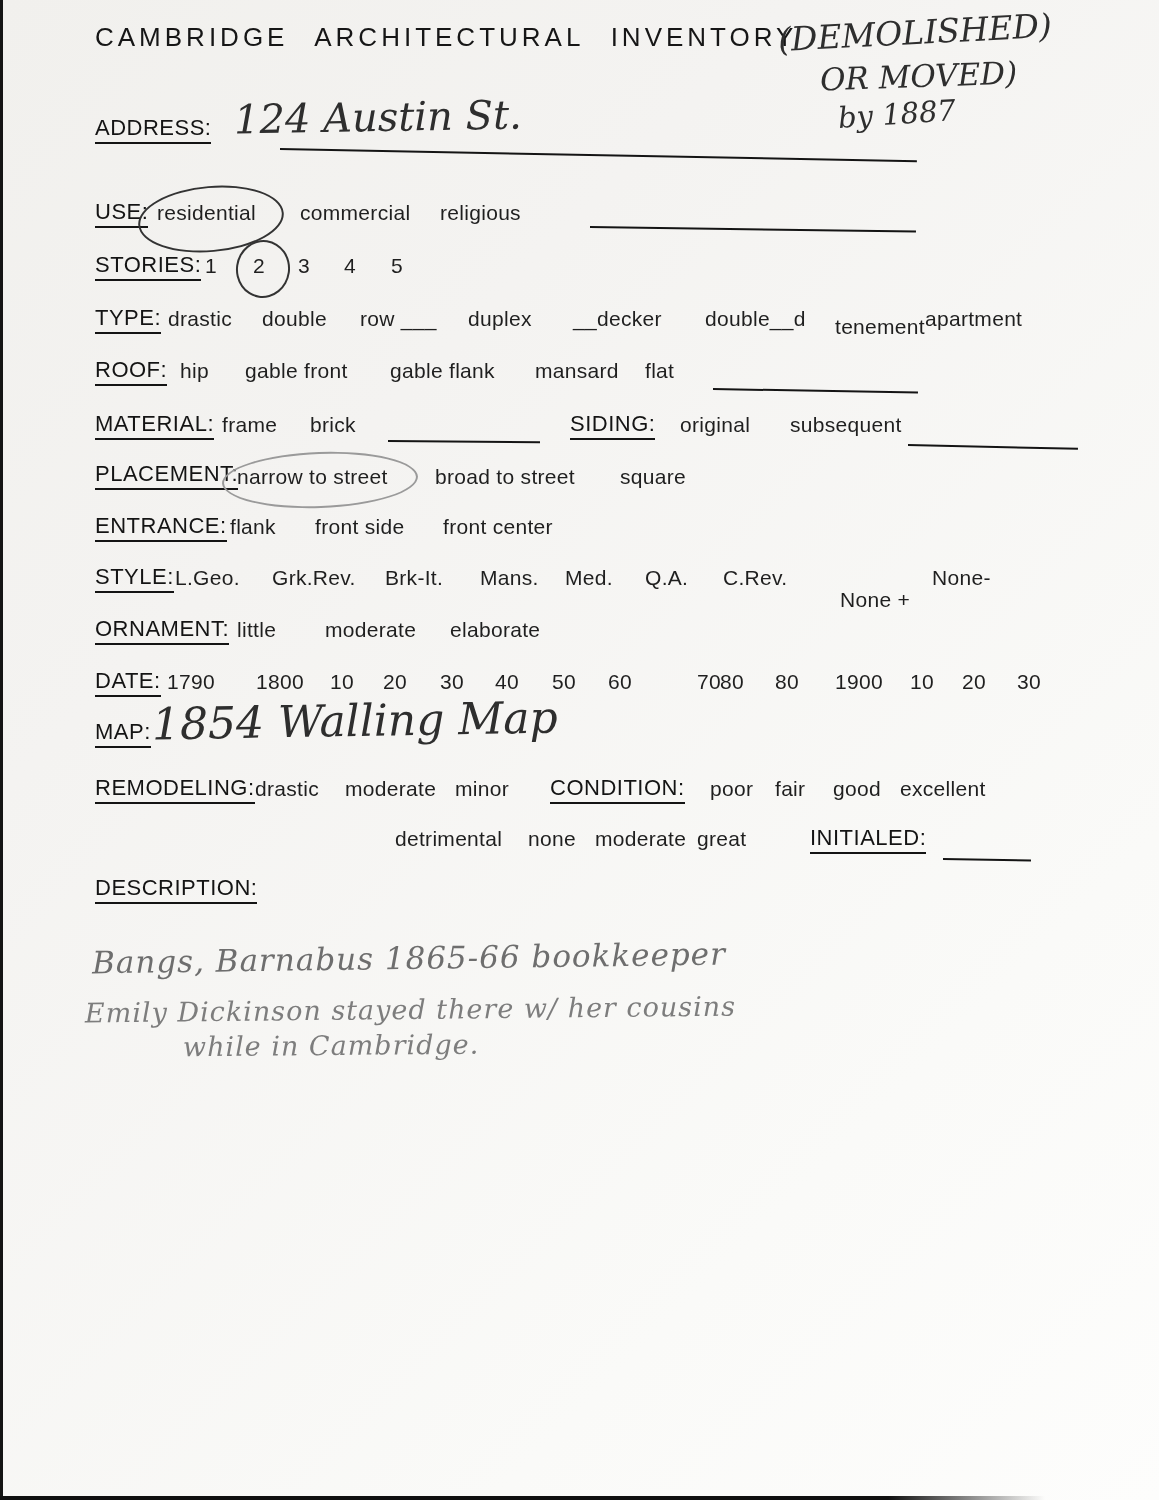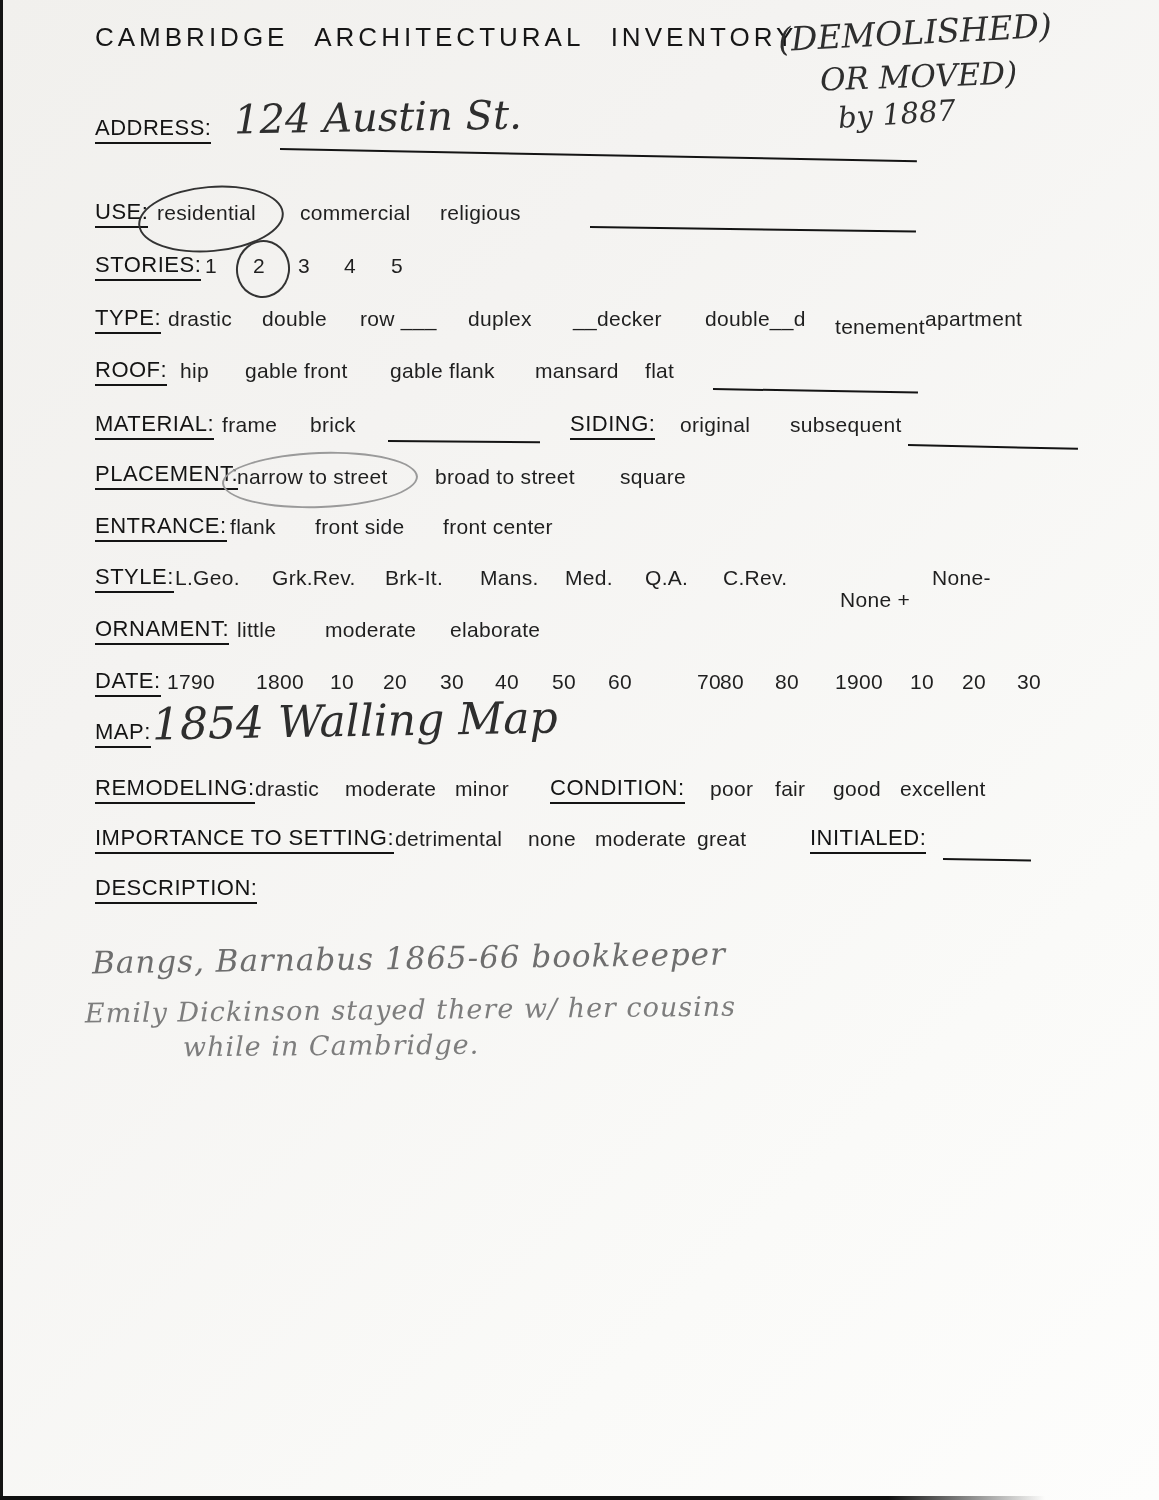"IMPORTANCE TO SETTING:" div.abs { html: <div>IMPORTANCE TO SETTING:</div> -> none }
